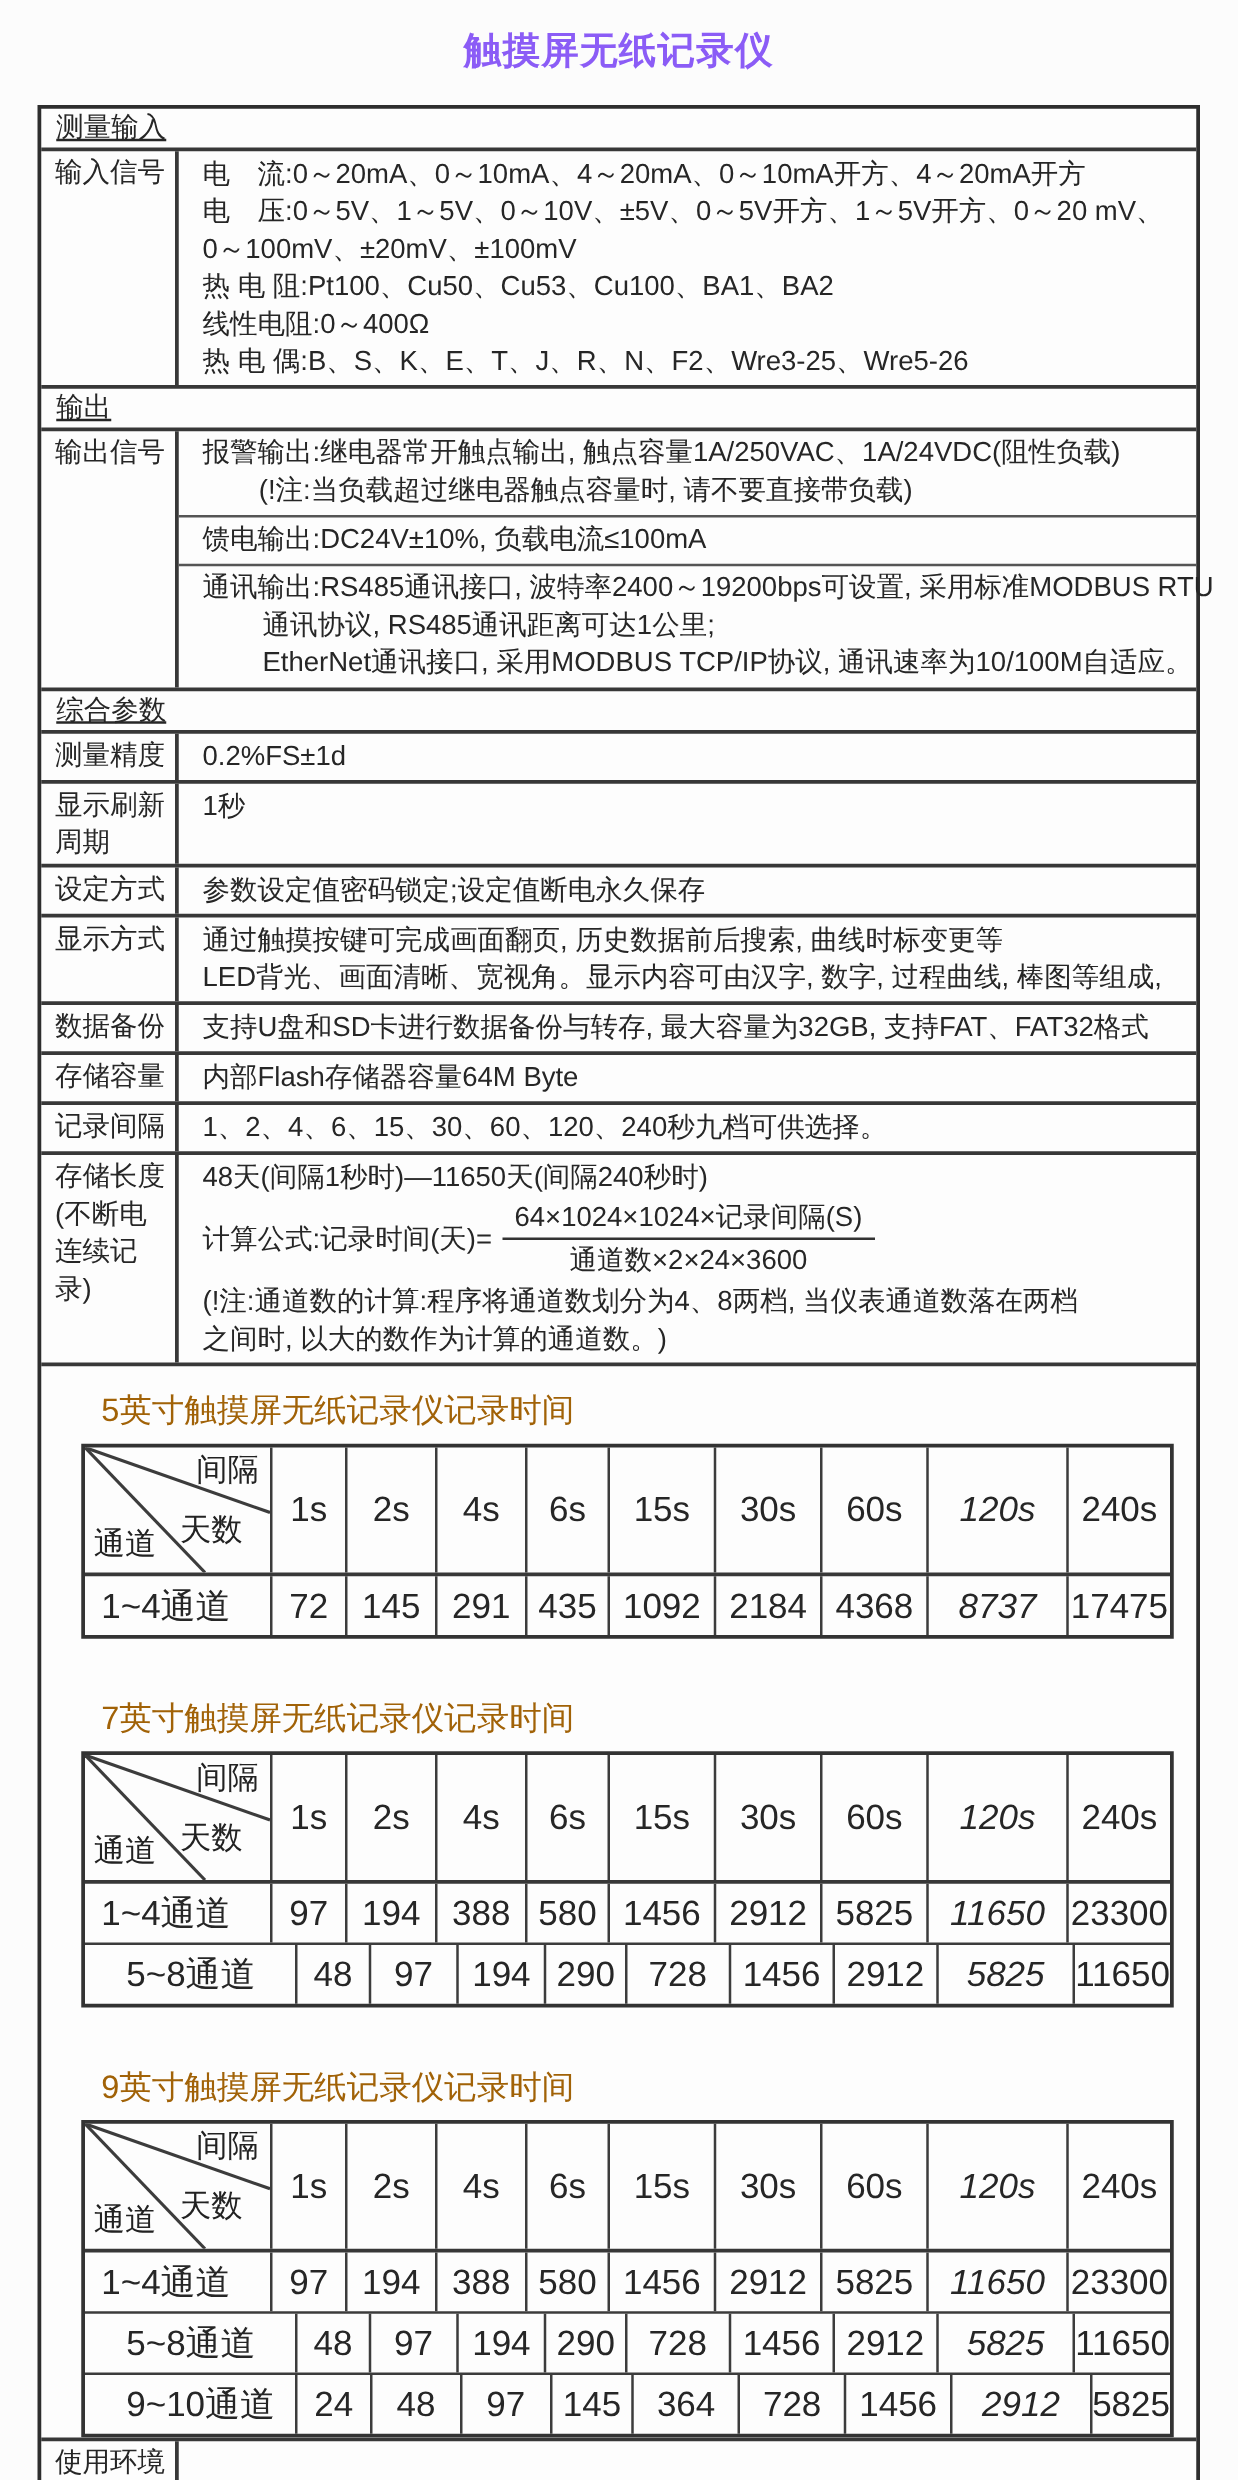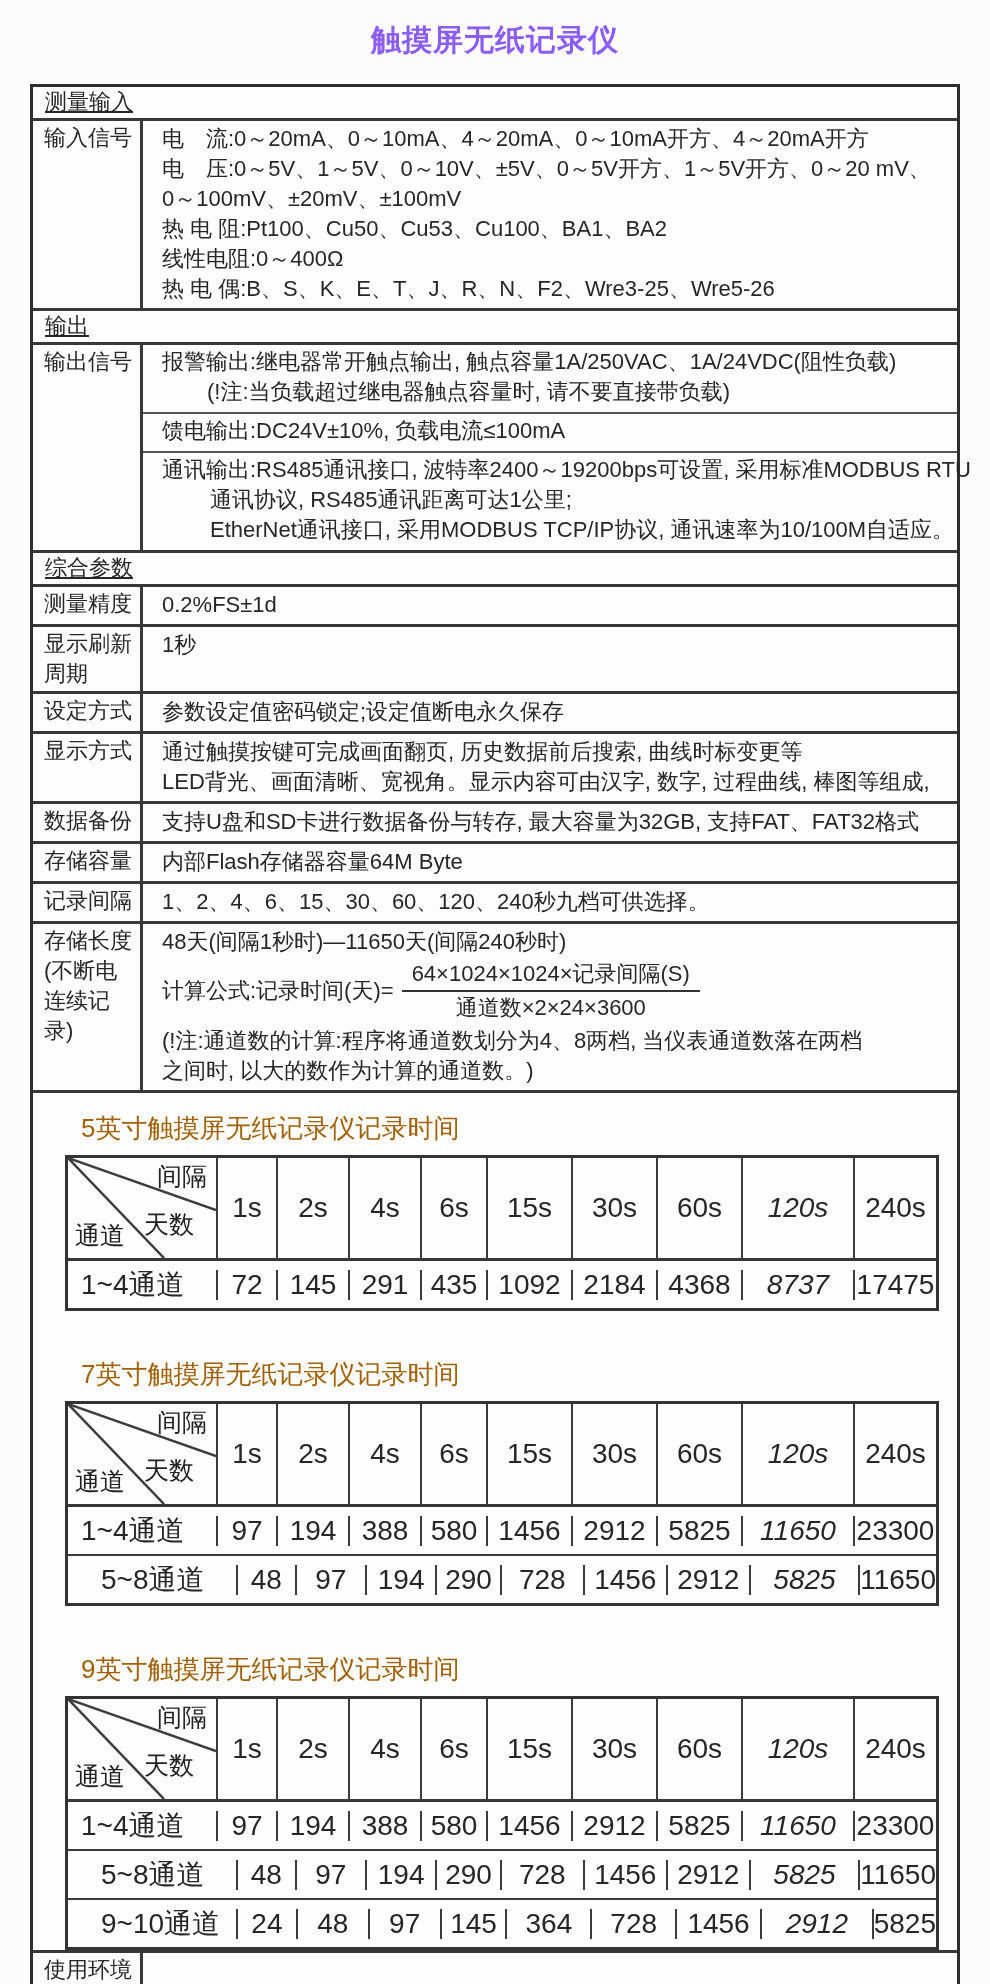"1~4通道" .rt-row { align-items: center -> none }
